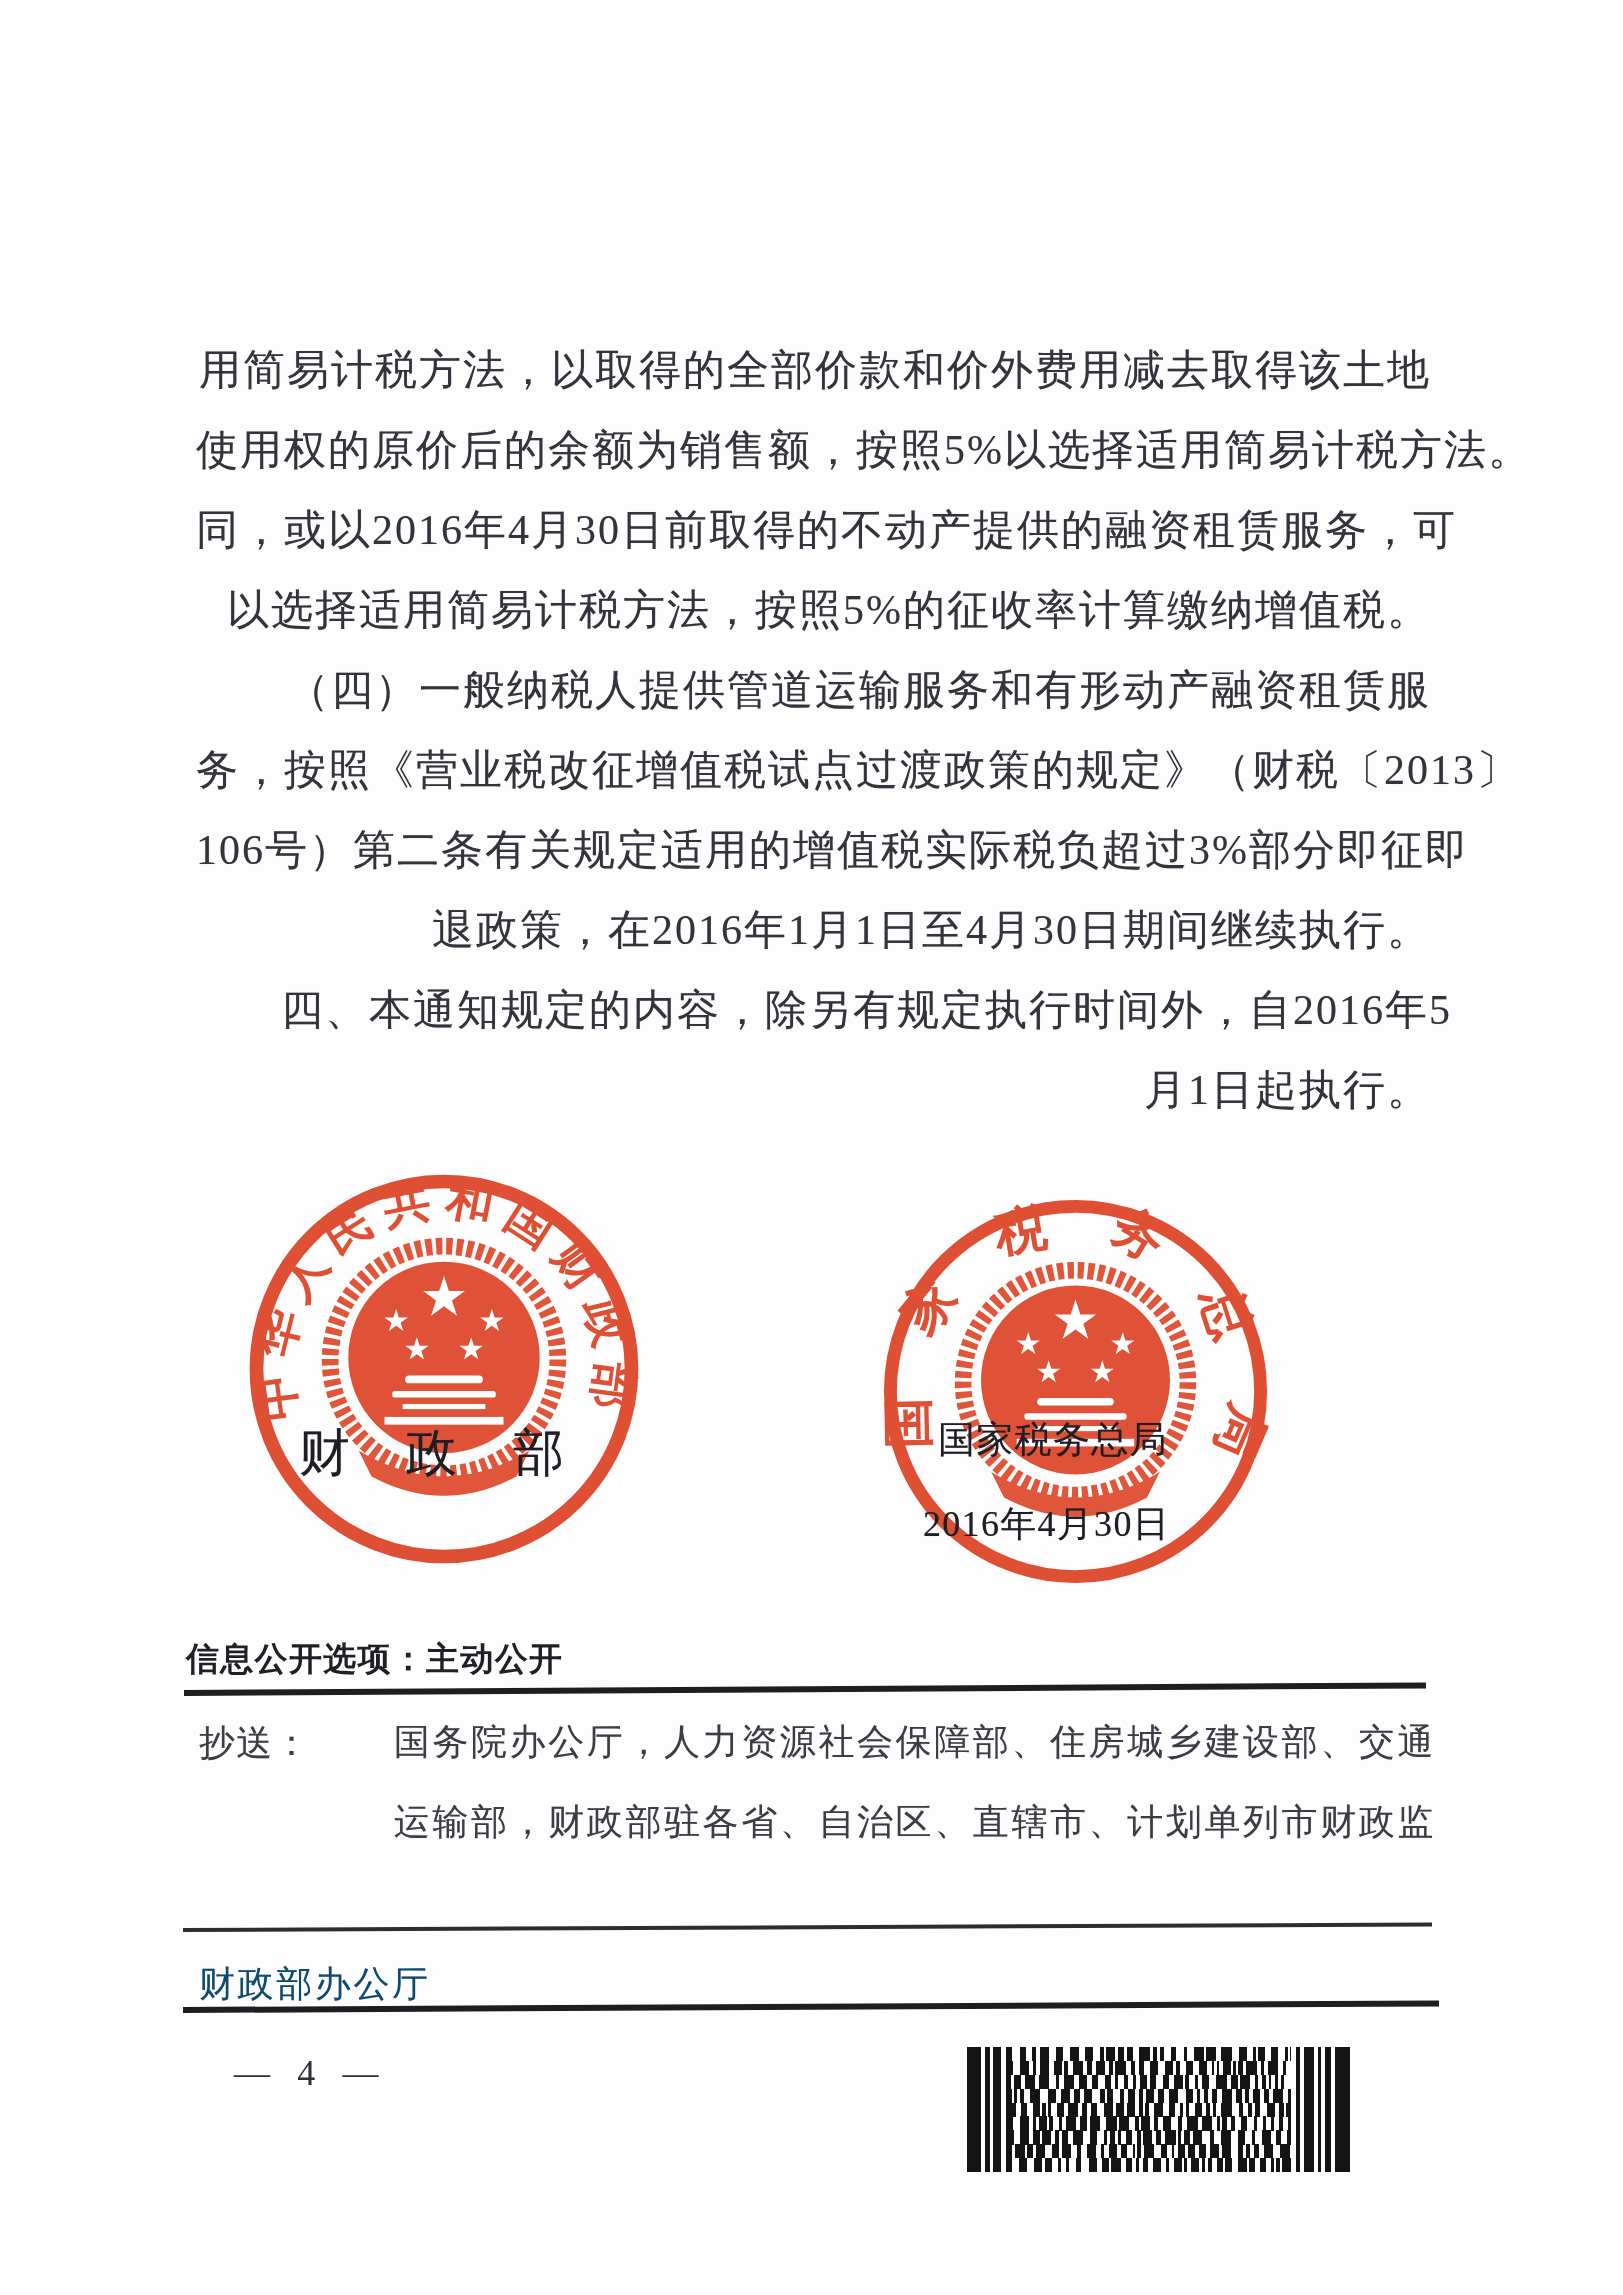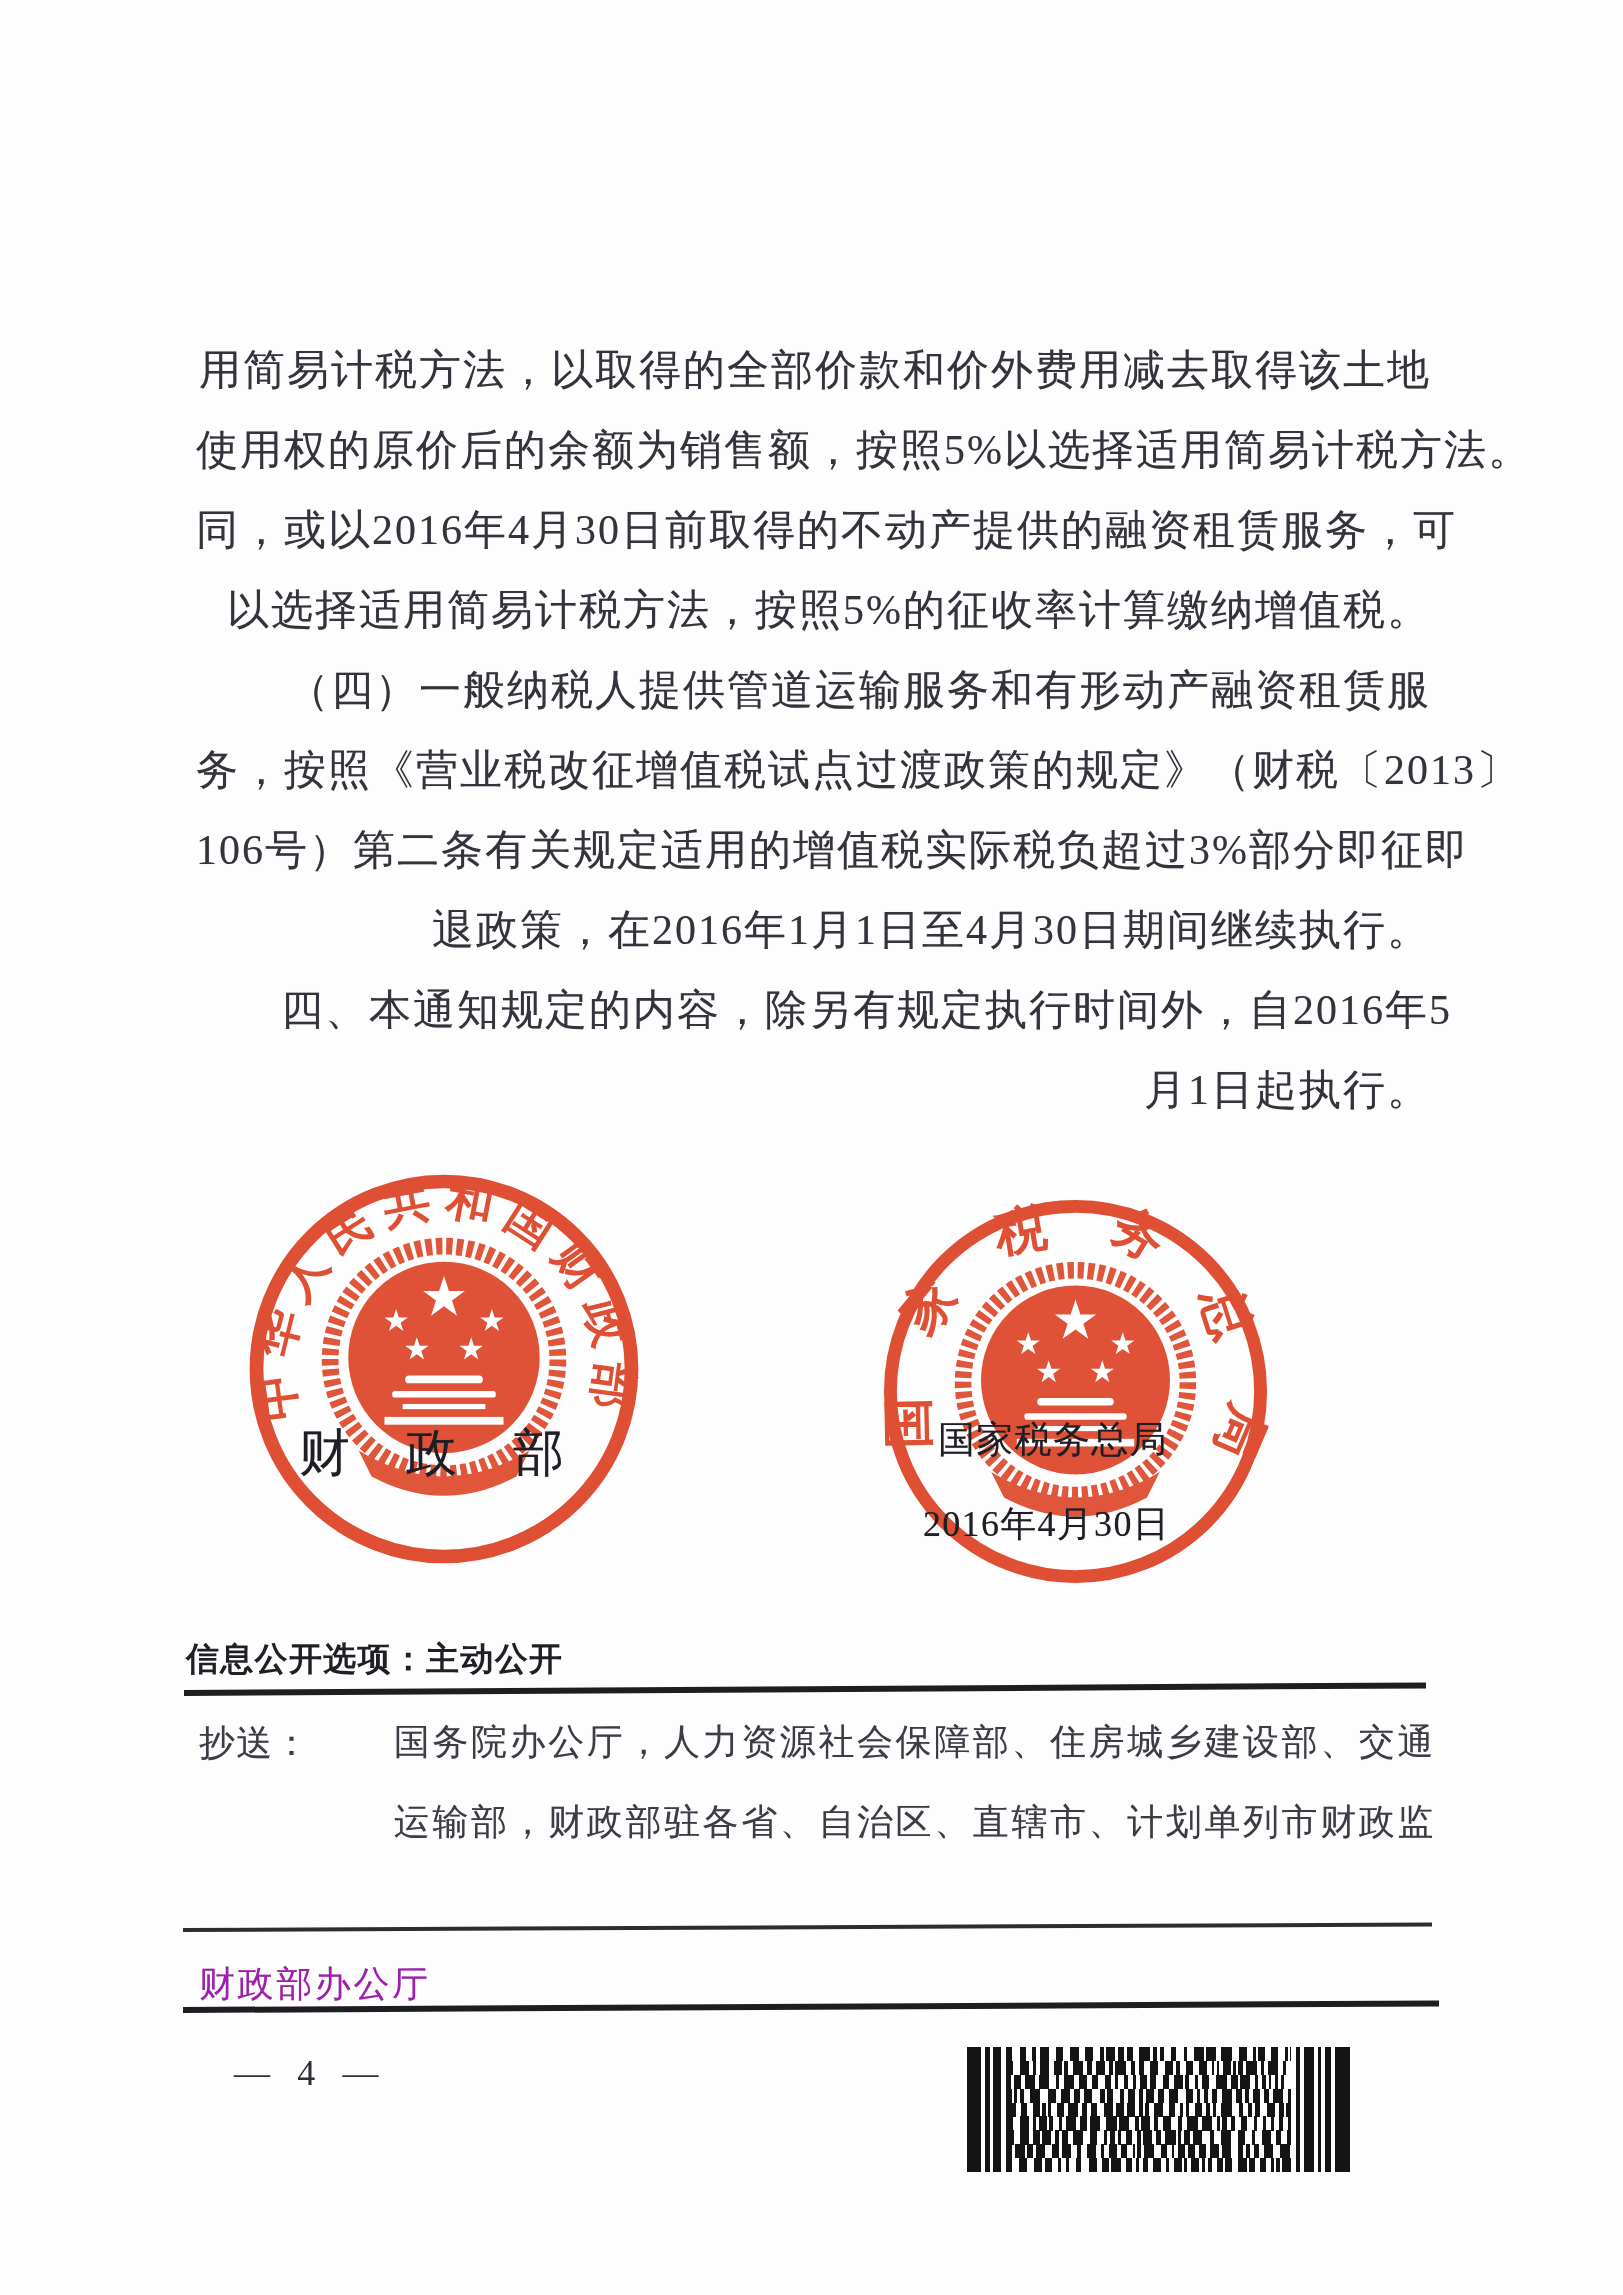"财政部办公厅" .issuer { color: #a21caf -> #0c4a6e }
